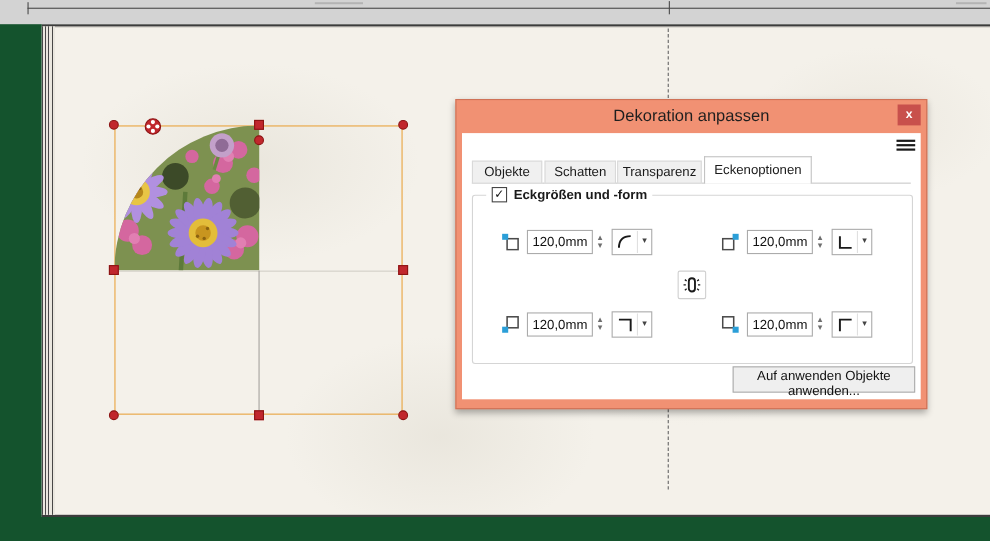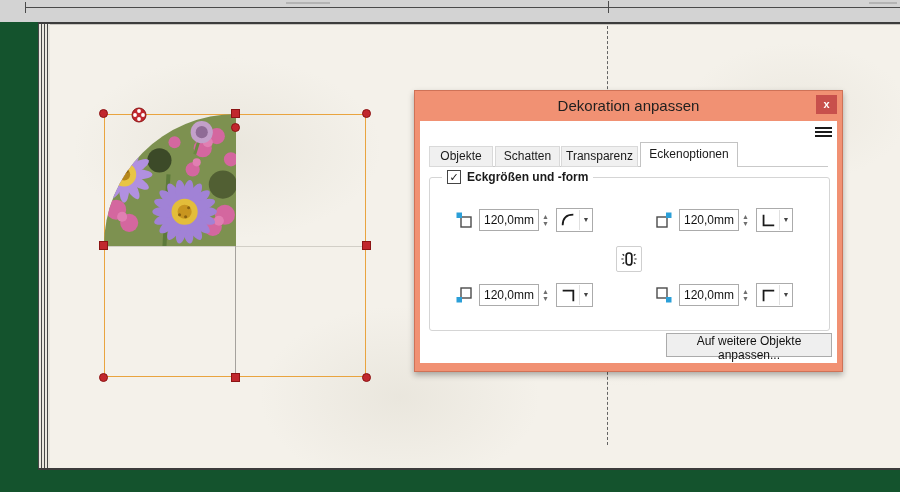"Auf weitere Objekte anpassen..." button.apply-btn { text: weitere Objekte anpassen -> anwenden Objekte anwenden }
